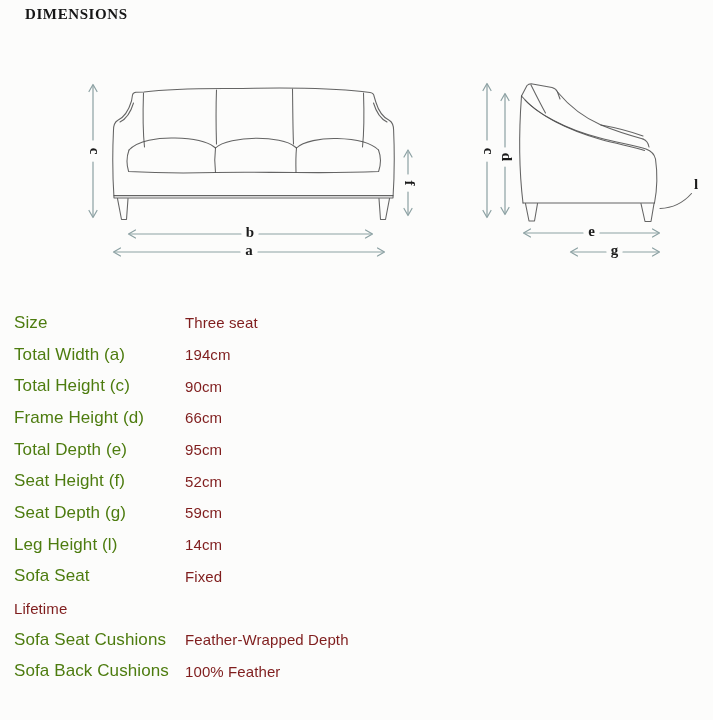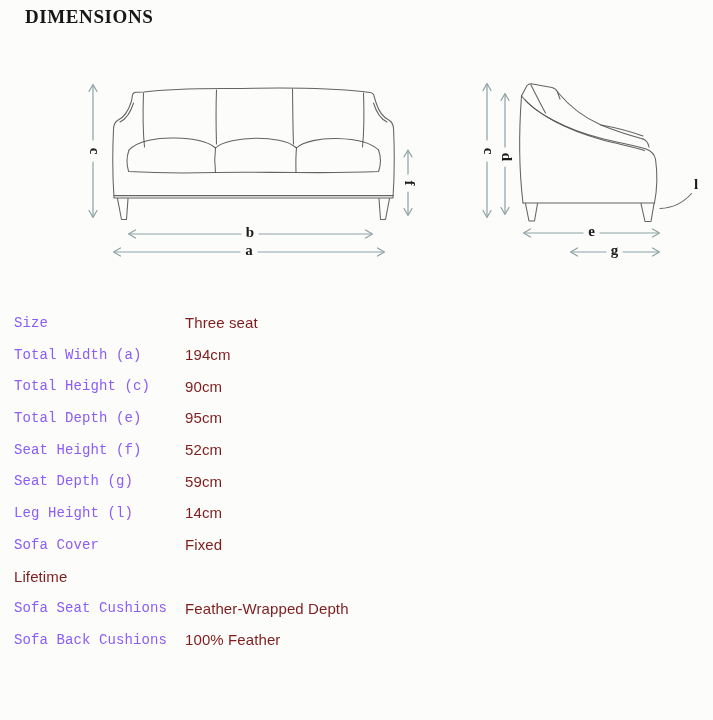"DIMENSIONS" .page-title { font-size: 19px -> 15px }
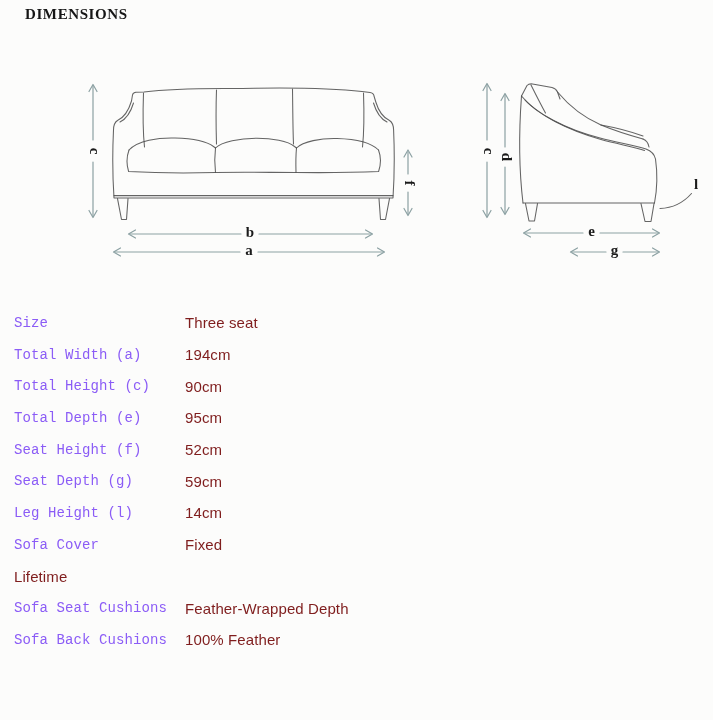"Size" .spec-label { color: #8b5cf6 -> #4d7c0f; font-family: Liberation Mono, monospace -> none; font-size: 14px -> 17px }
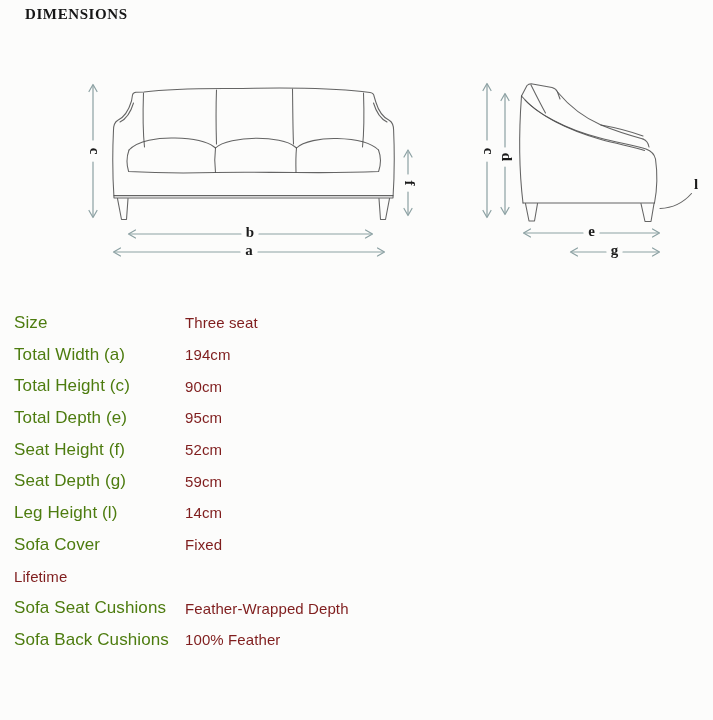"Frame Height (d)" div.spec-row { html: none -> <div> <div>Frame Height (d)</div> <div>66cm</div> </div> }
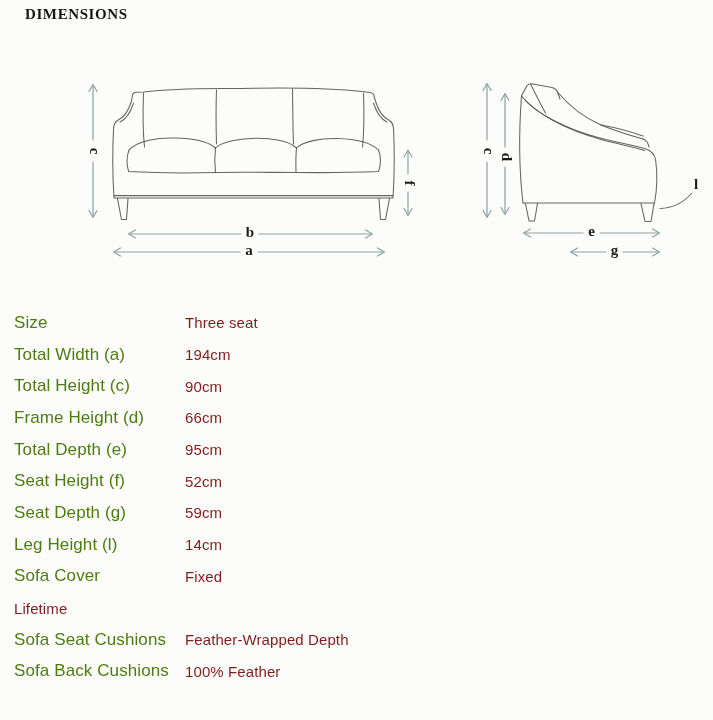"Sofa Cover" div.spec-label { text: Cover -> Seat }
